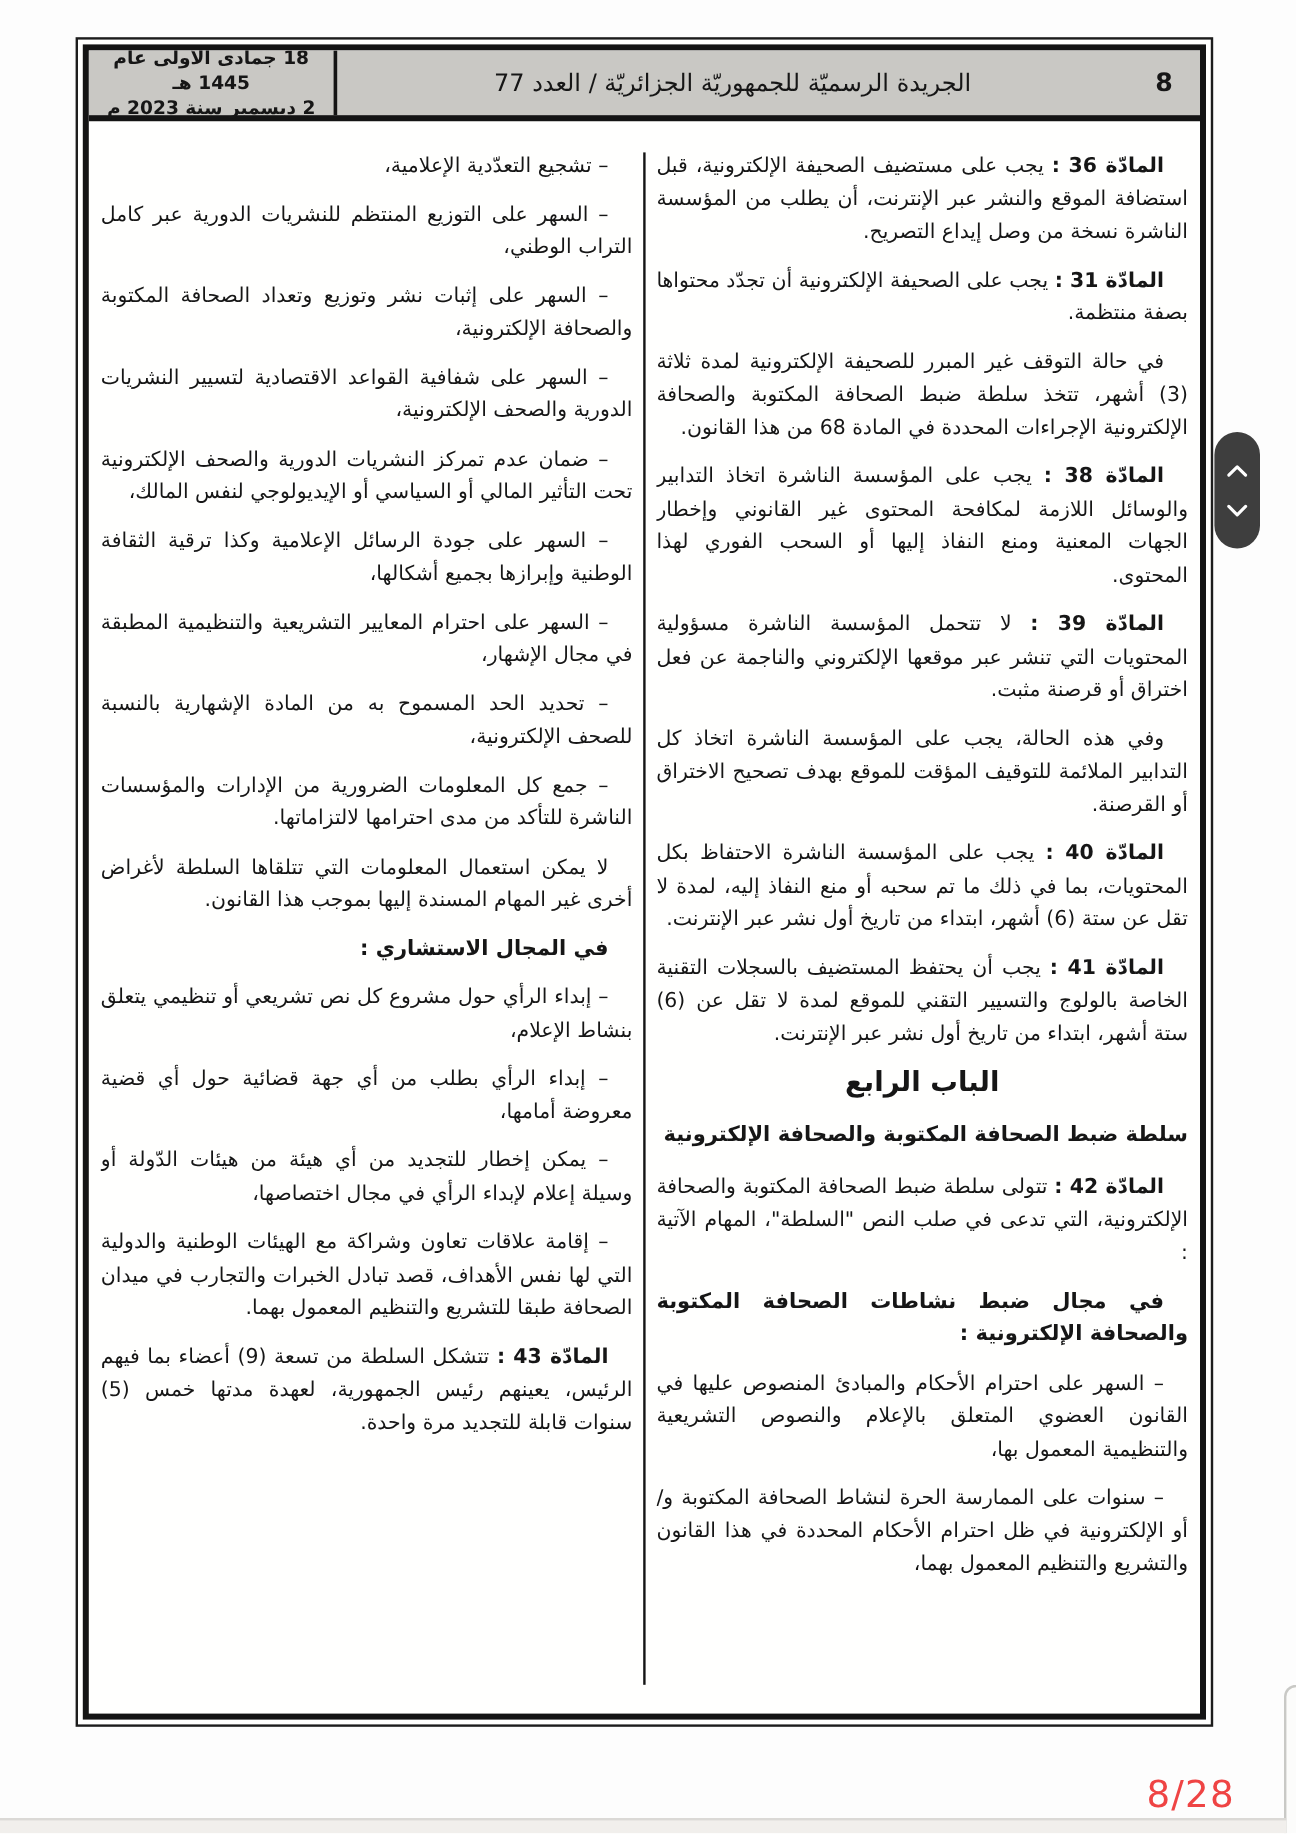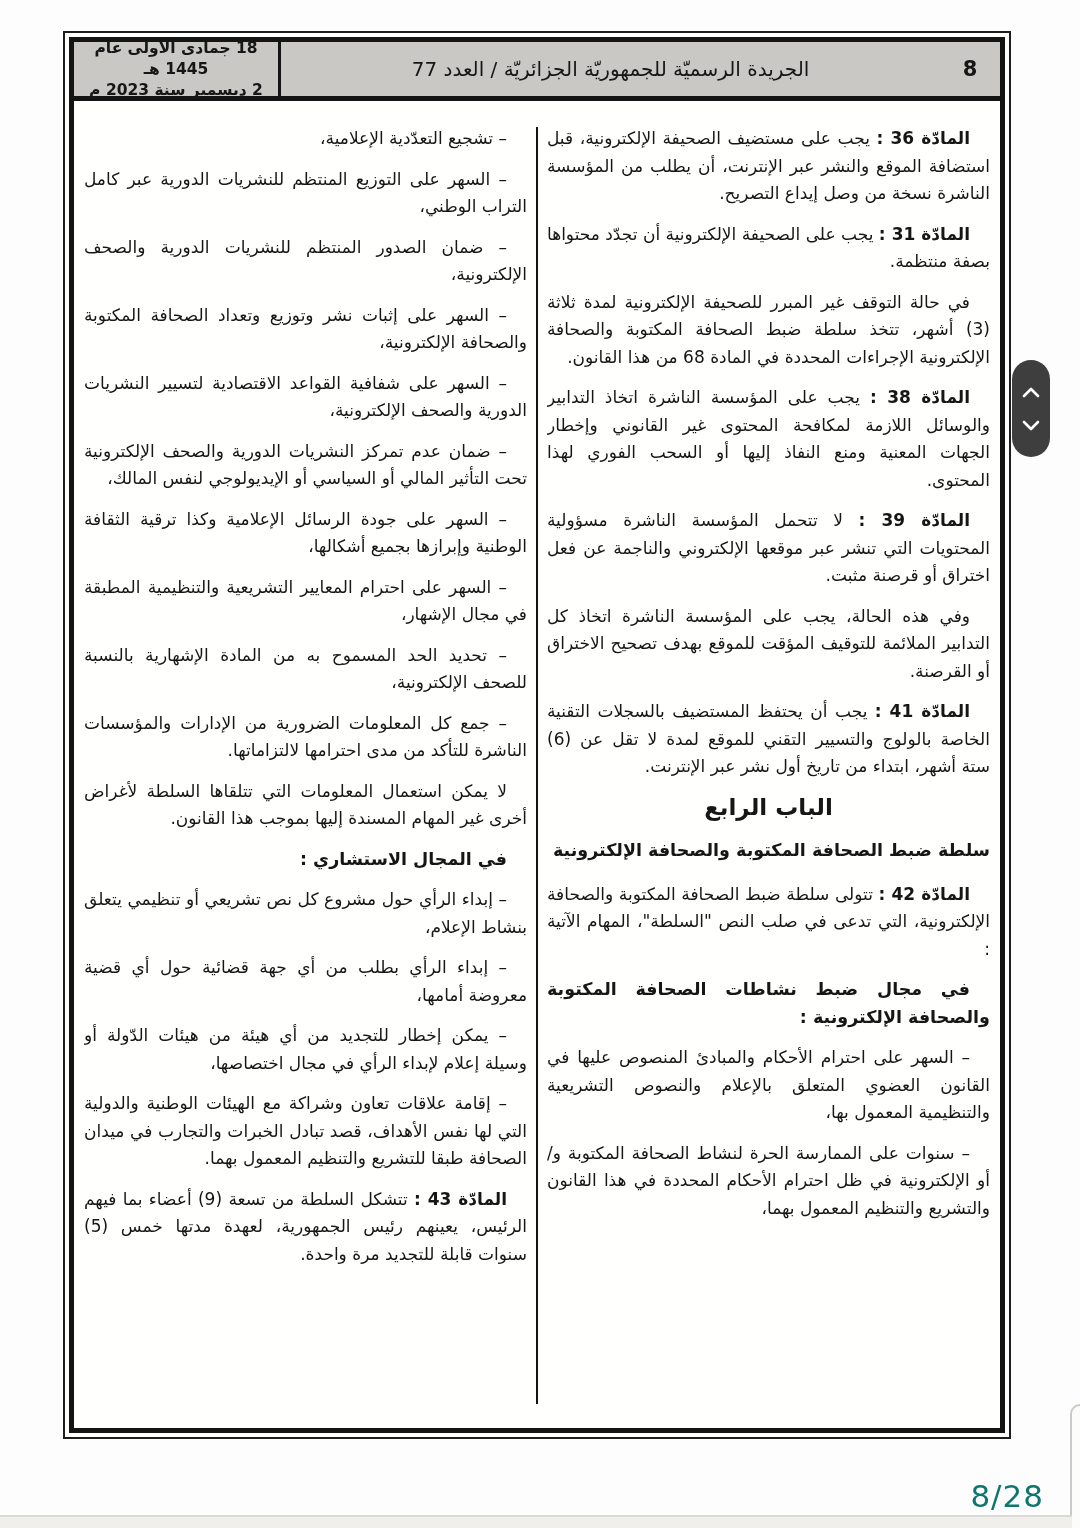"– ضمان الصدور المنتظم للنشريات" p.dash { html: <p>– ضمان الصدور المنتظم للنشريات الدورية والصحف الإلكترونية،</p> -> none }
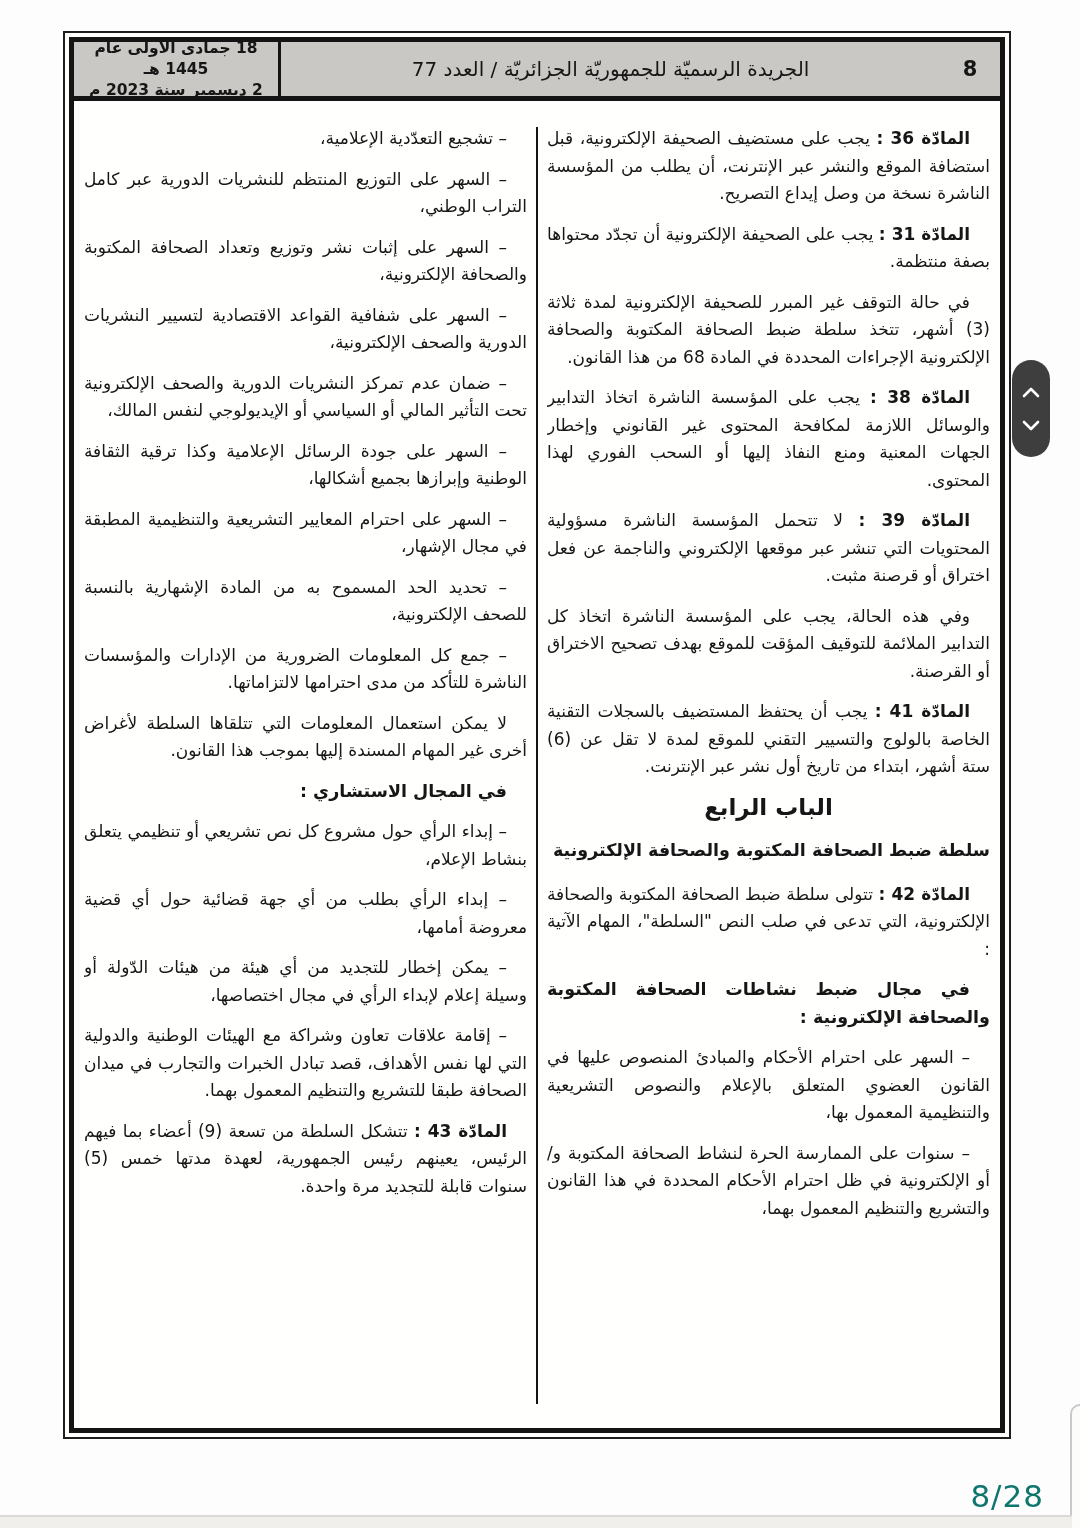"المادّة 40 : يجب على" p.article { html: none -> <p><strong>المادّة 40 :</strong> يجب على المؤسسة الناشرة الاحتفاظ بكل المحتويات، بما في ذلك ما تم سحبه أو منع النفاذ إليه، لمدة لا تقل عن ستة (6) أشهر، ابتداء من تاريخ أول نشر عبر الإنترنت.</p> }
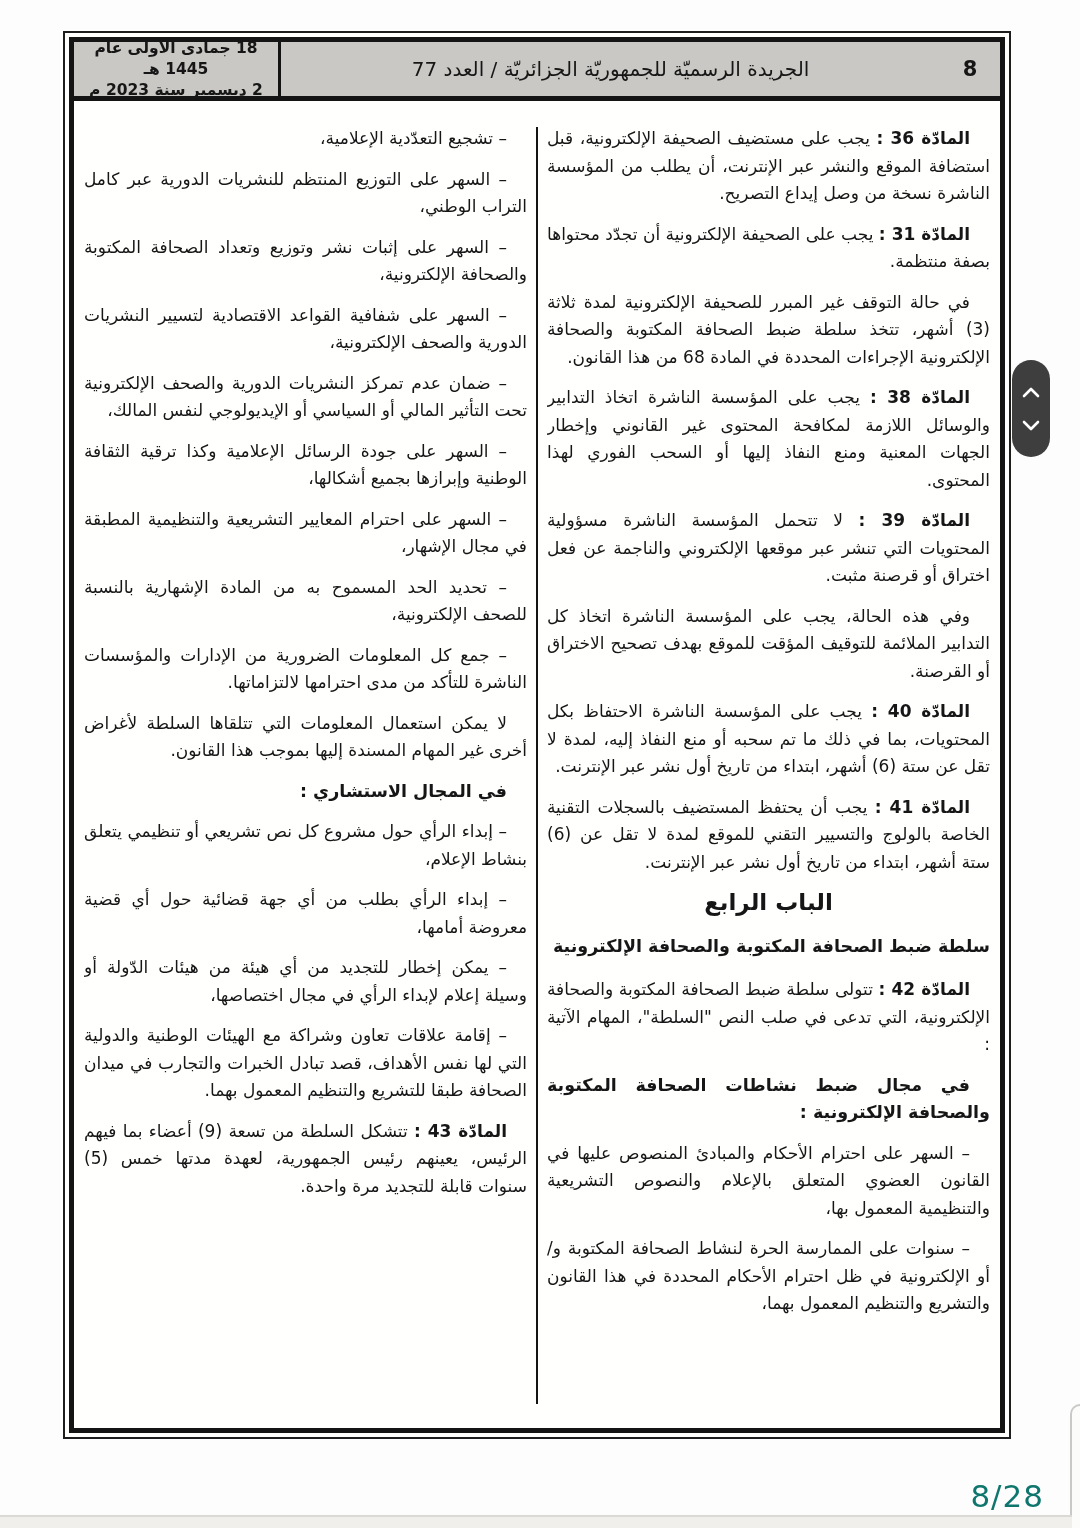"8/28" .page-indicator { color: #0f766e -> #ef4444; right: 36px -> 51px }
